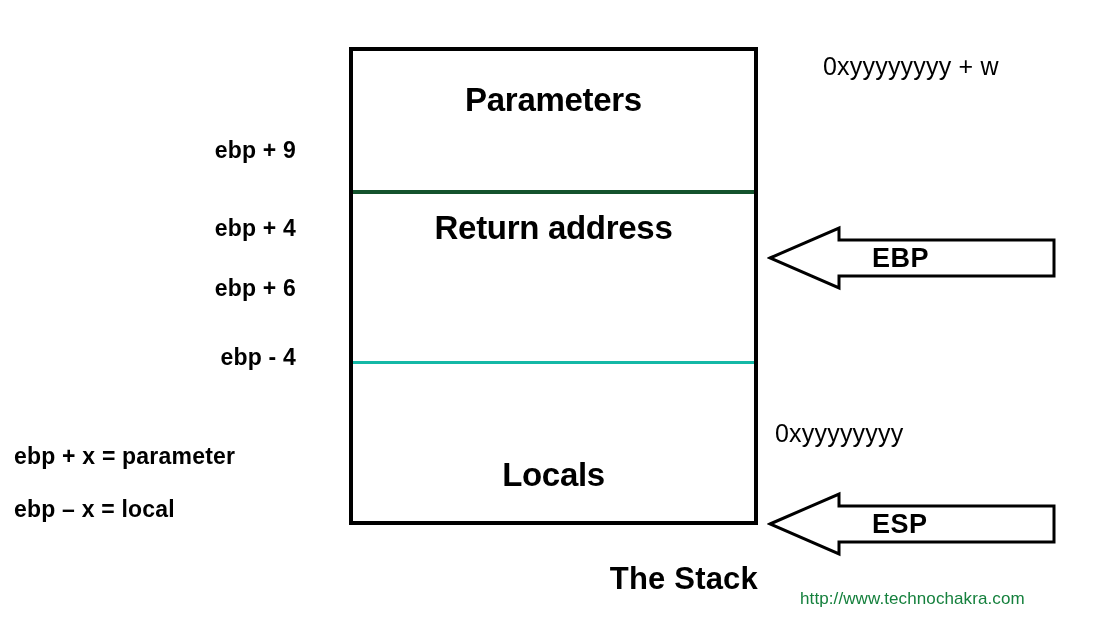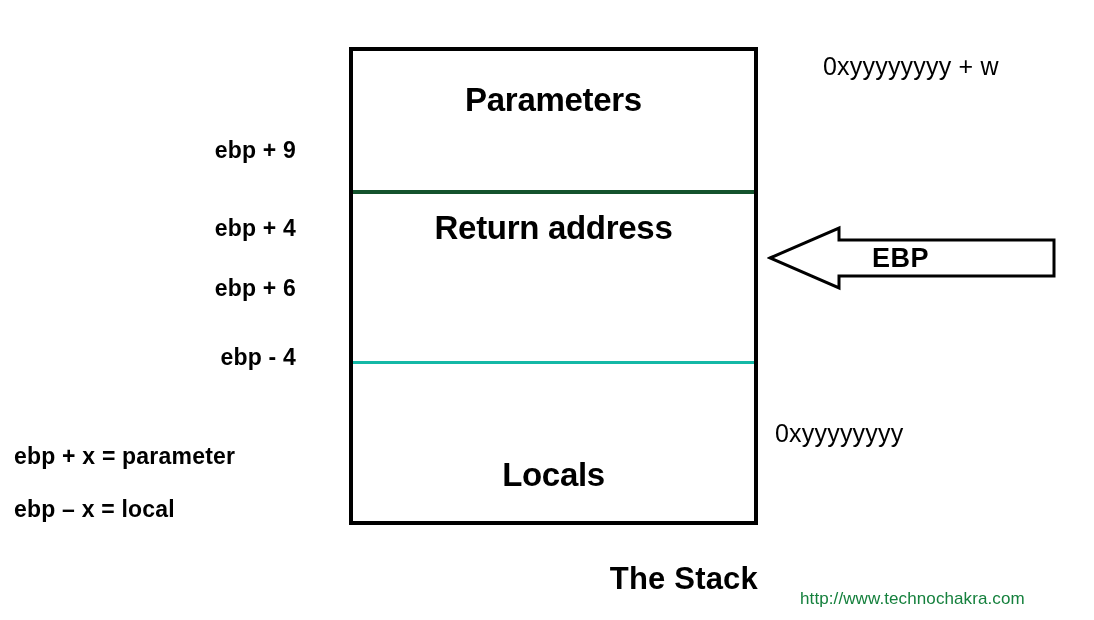"ESP" div.reg-arrow { html: none -> <div> <svg> <polygon></polygon> </svg> <span>ESP</span> </div> }
